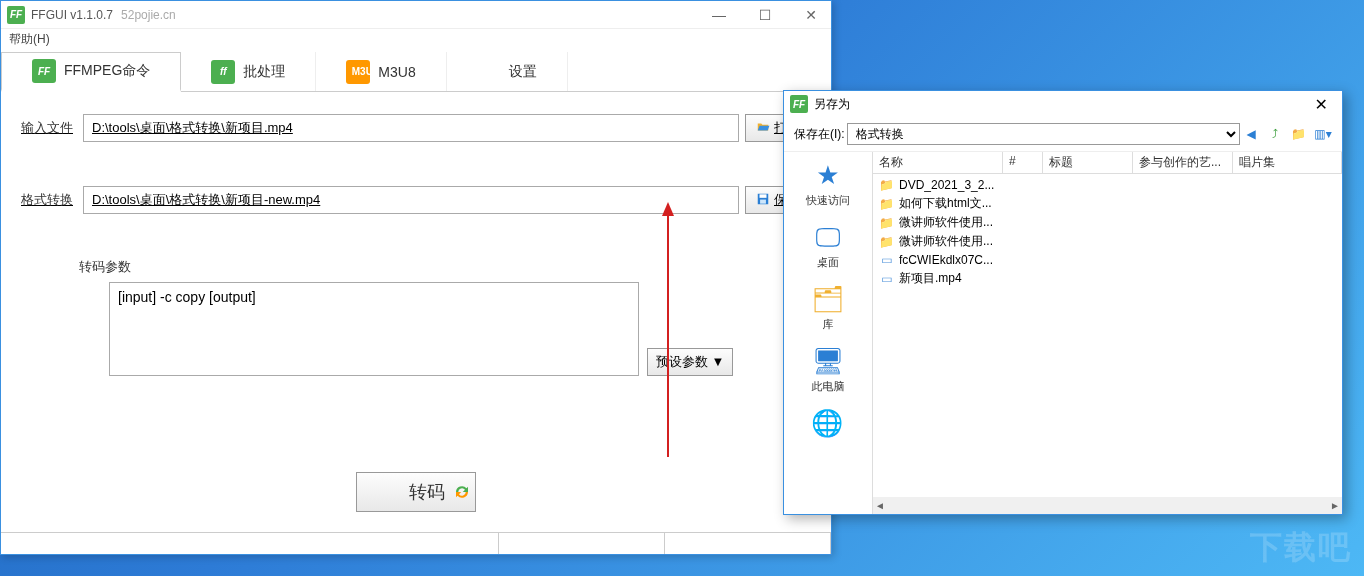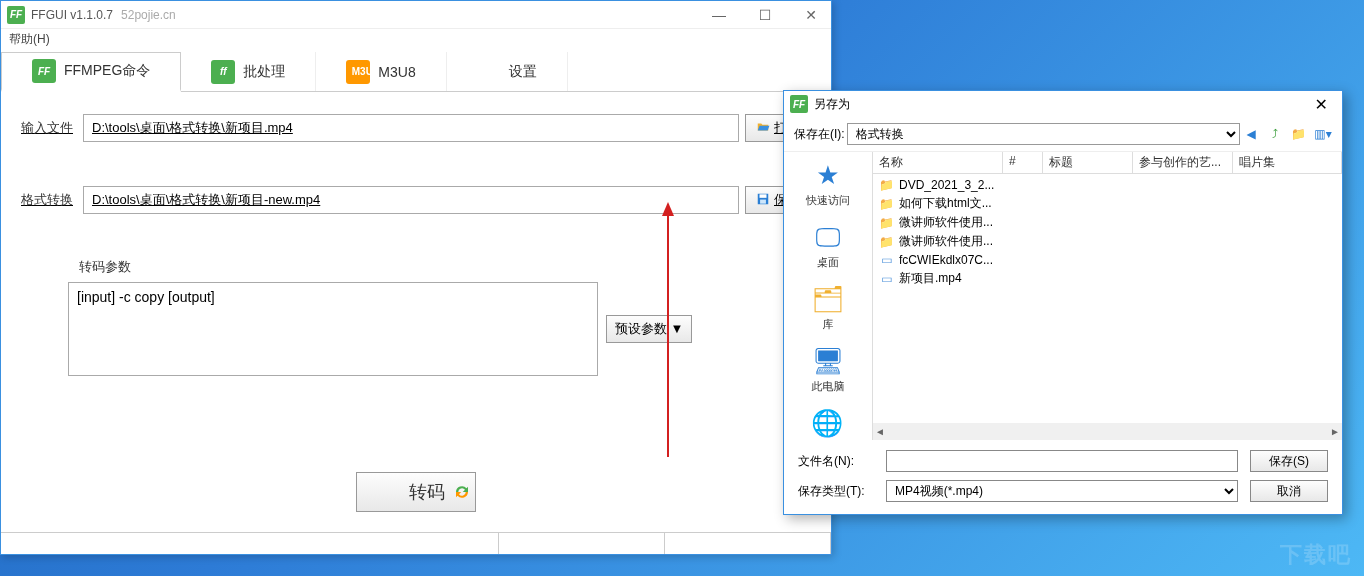"[input] -c copy [output]" .params-wrap { align-items: center -> flex-end; margin-left: 47px -> 88px }
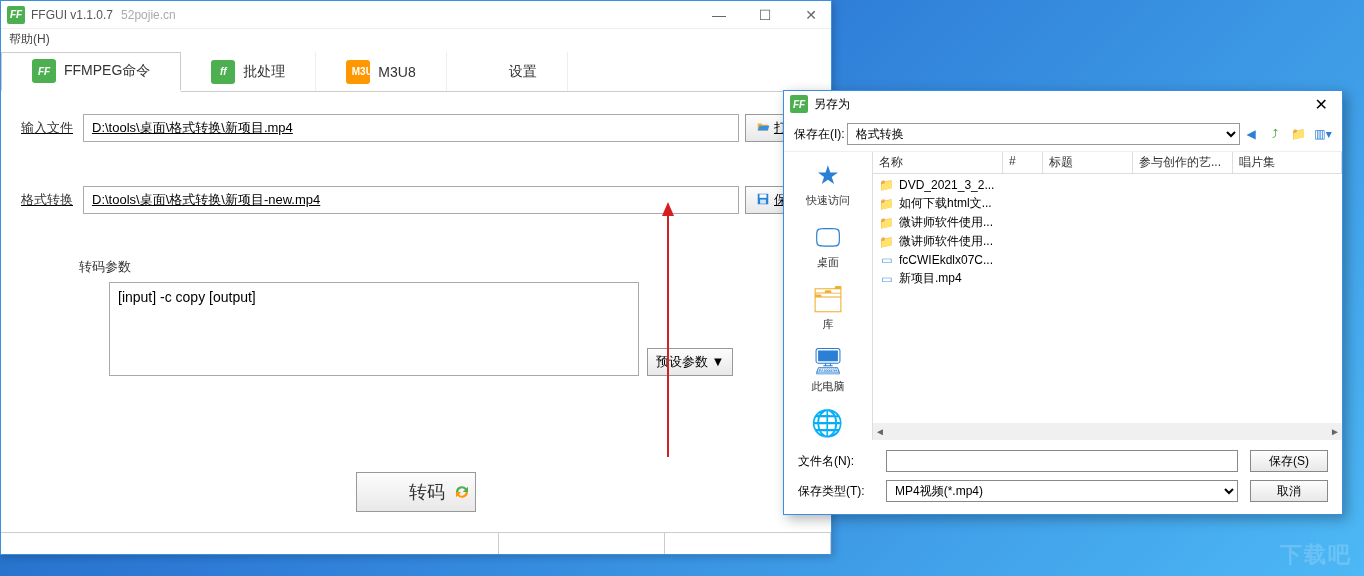"文件名(N):" div.dlg-bottom { html: <div> <div> <label>文件名(N):</label> <input> <button>保存(S)</button> </div> <div> <label>保存类型(T):</label> <select><option>MP4视频(*.mp4)</option></select> <button>取消</button> </div> </div> -> none }
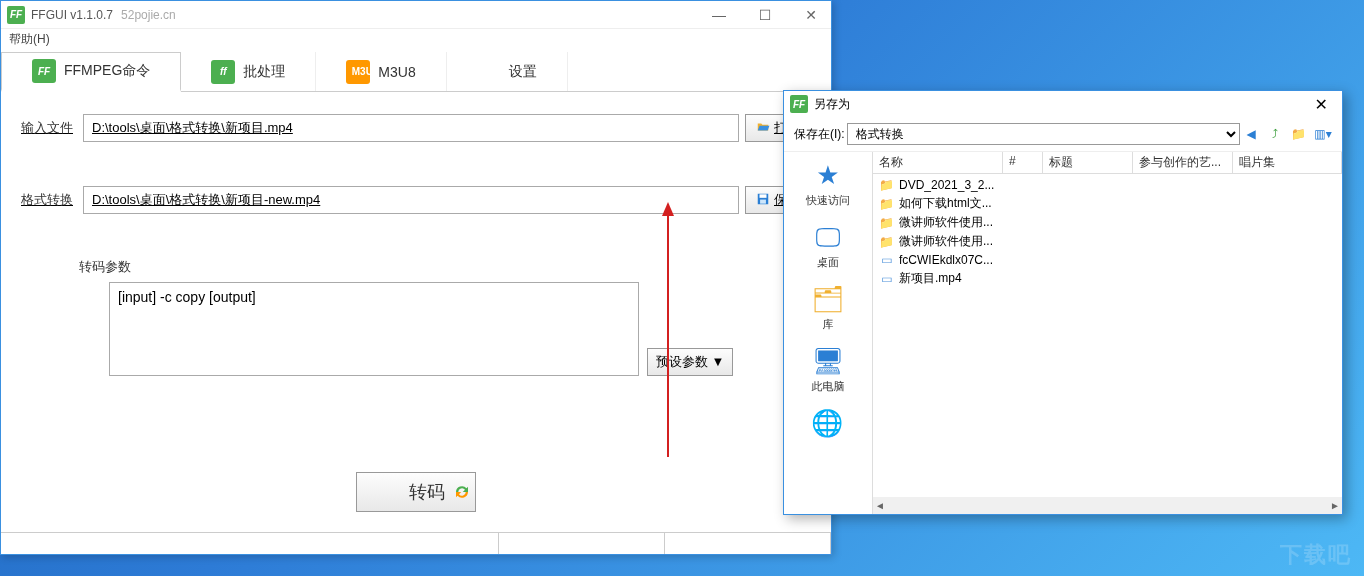"下载吧" .watermark { font-size: 22px -> 32px }
